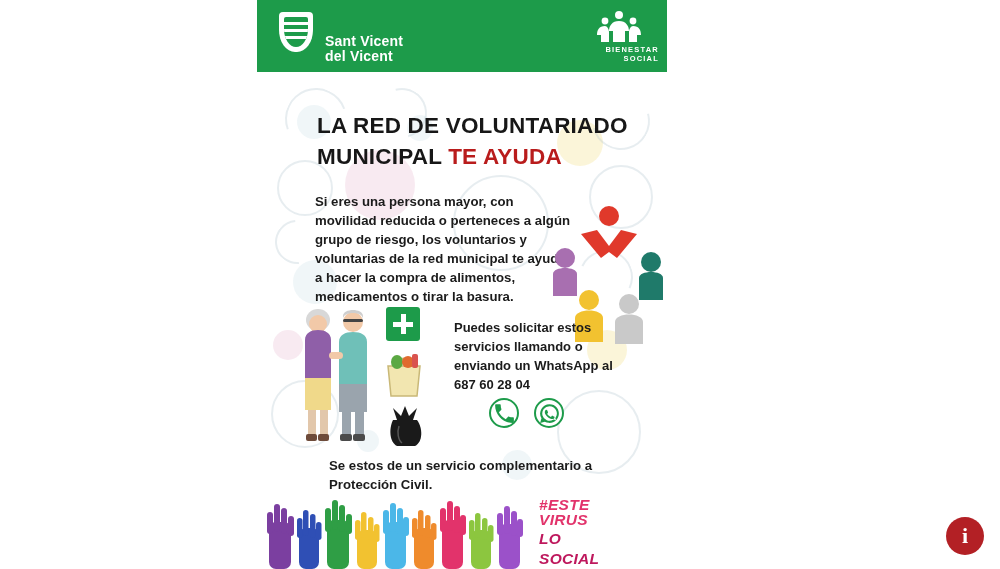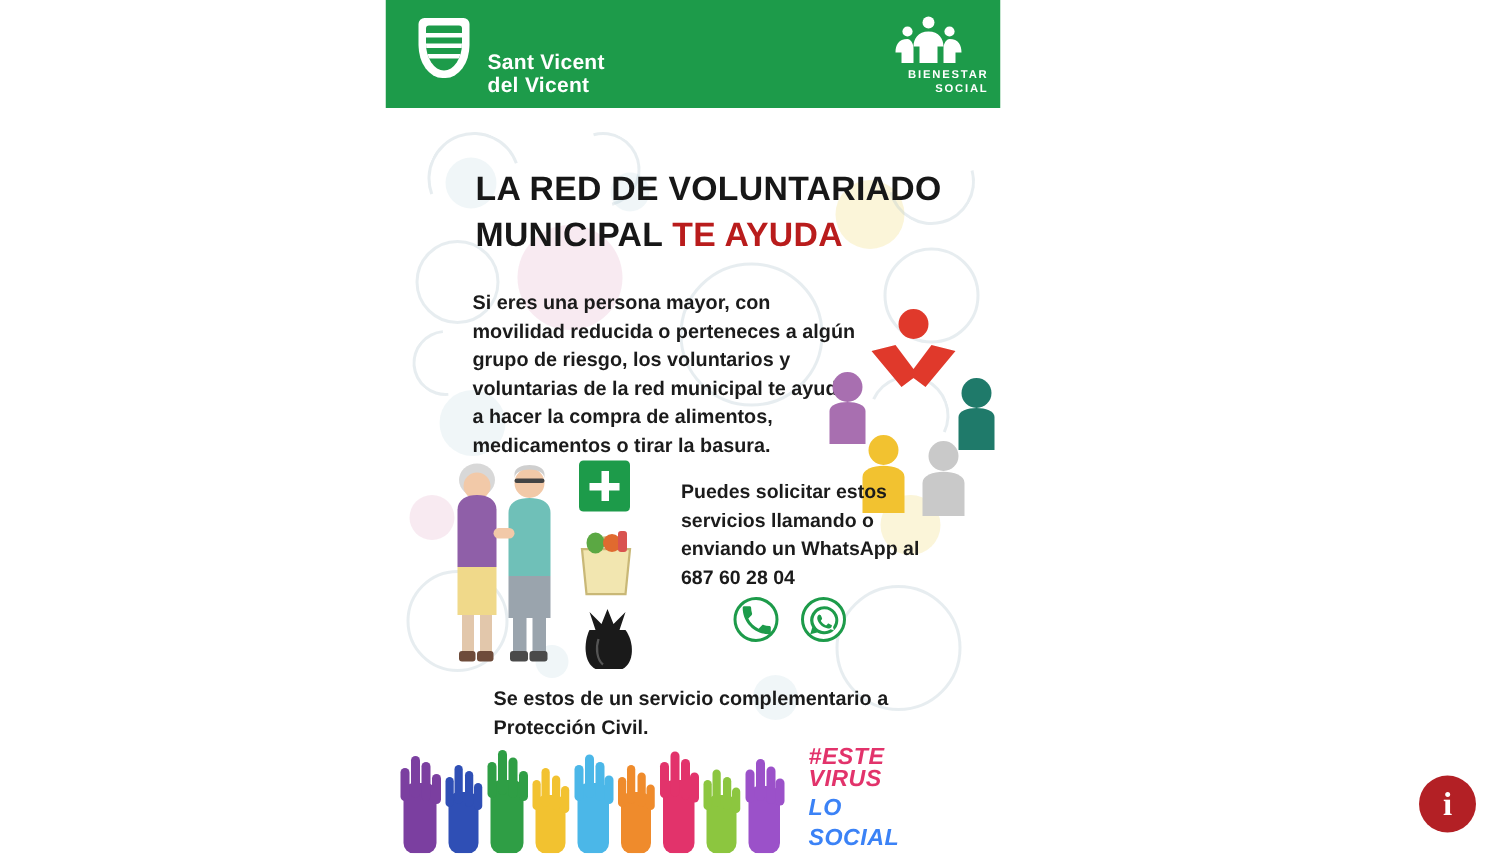"LO" #slogan .body { color: #3b82f6 -> #be185d }
